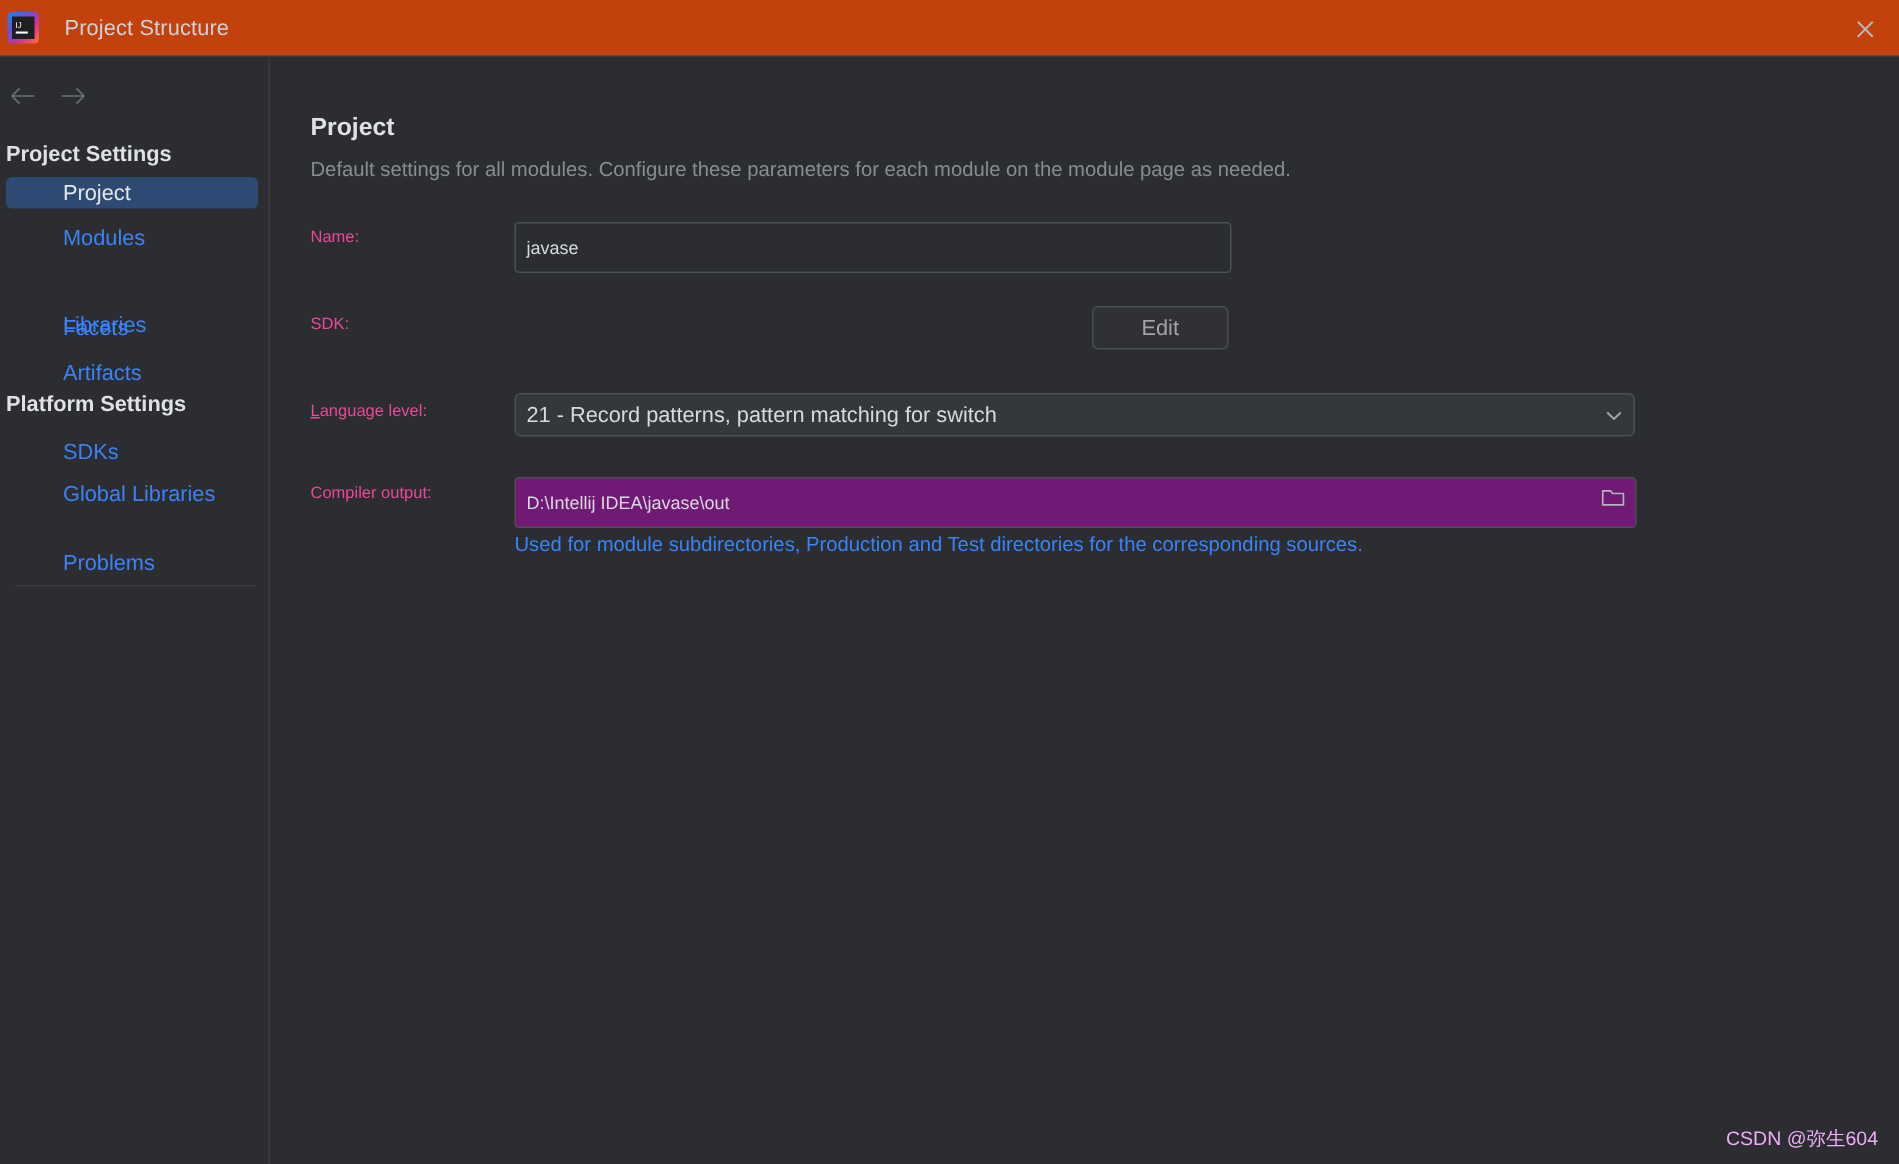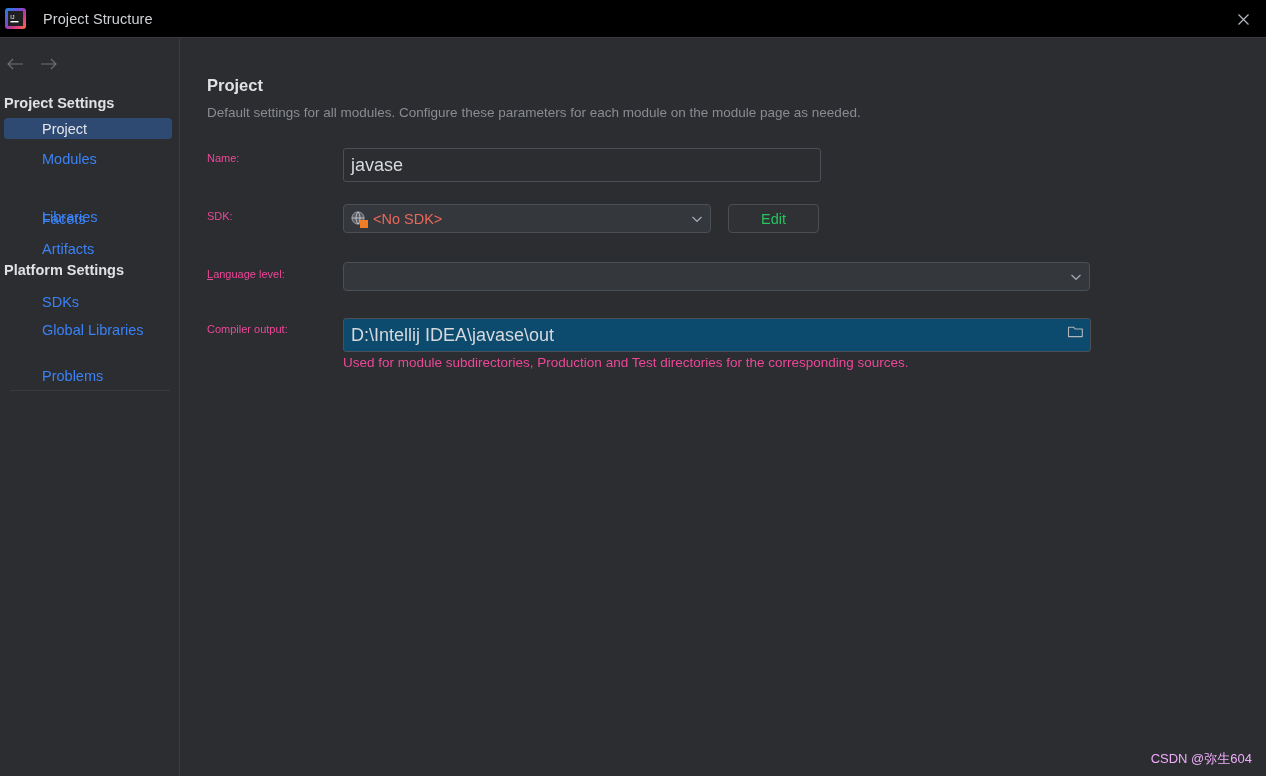"Project Structure" .titlebar { background: #000000 -> #c2410c }
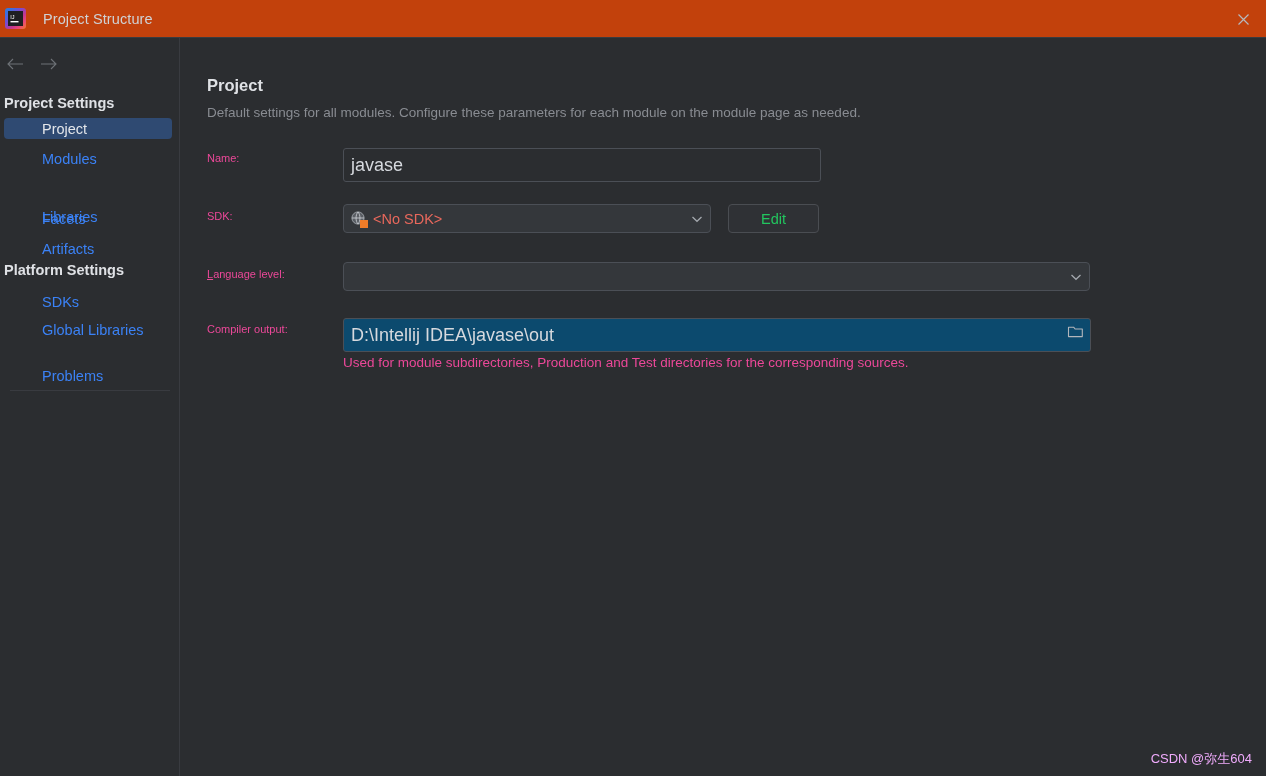"javase" .text-input { font-size: 18px -> 12px }
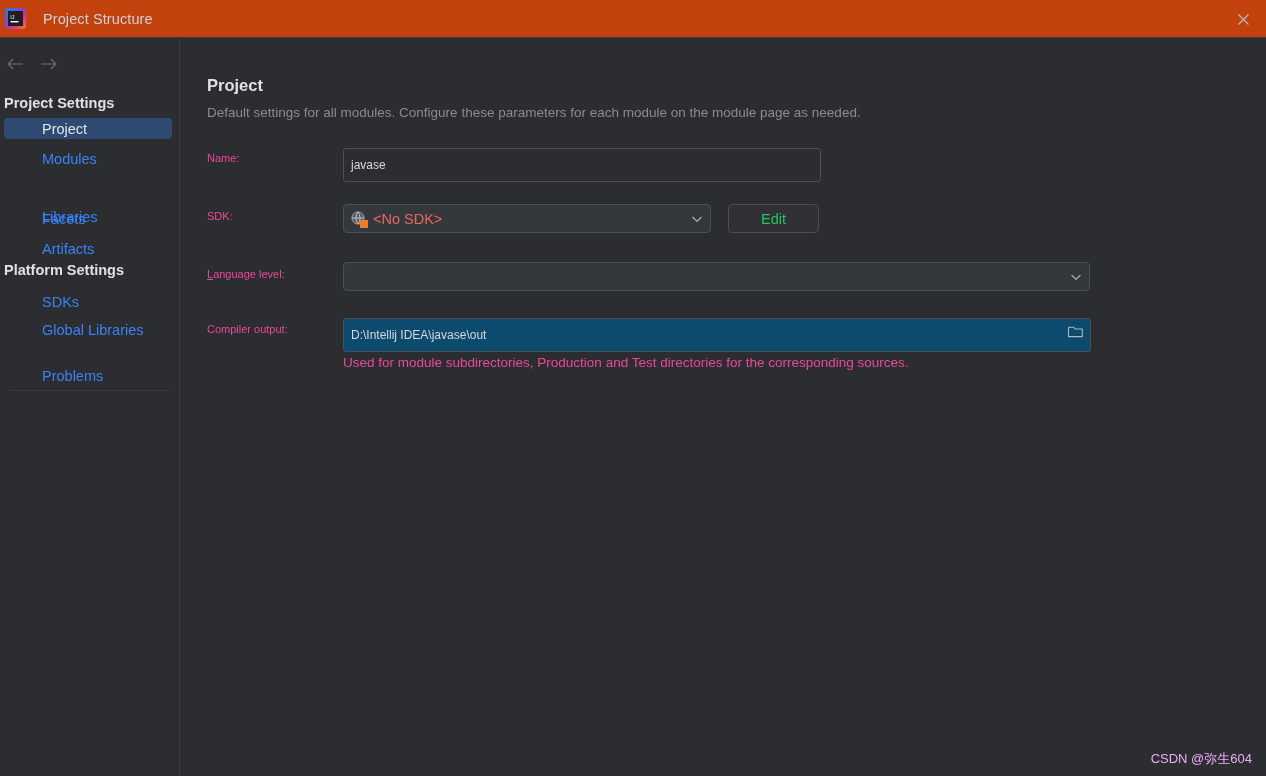"<No SDK>" div.combo { html: <div> <span> <svg> <circle></circle> <path></path> </svg> <span></span> </span> <span>&lt;No SDK&gt;</span> <span> <svg> <path></path> </svg> </span> </div> -> none }
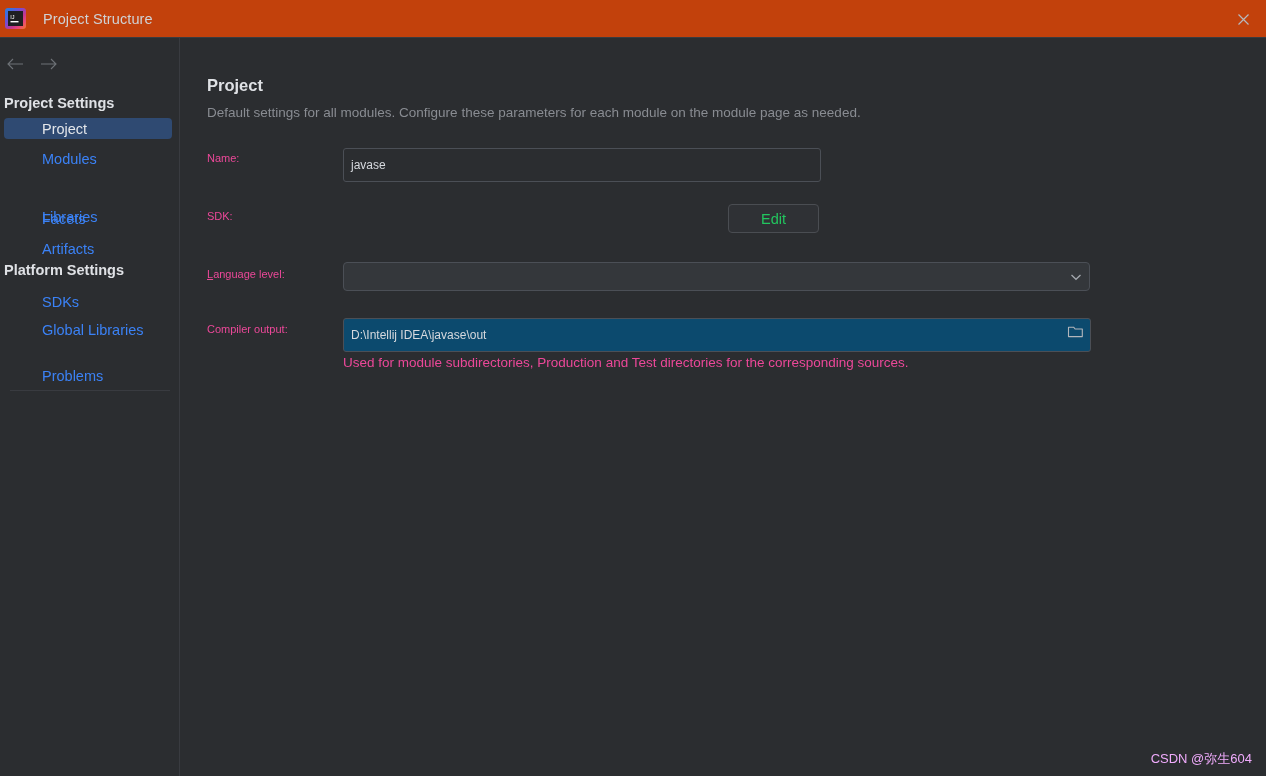"Edit" .btn { color: #22c55e -> #a3a3a3 }
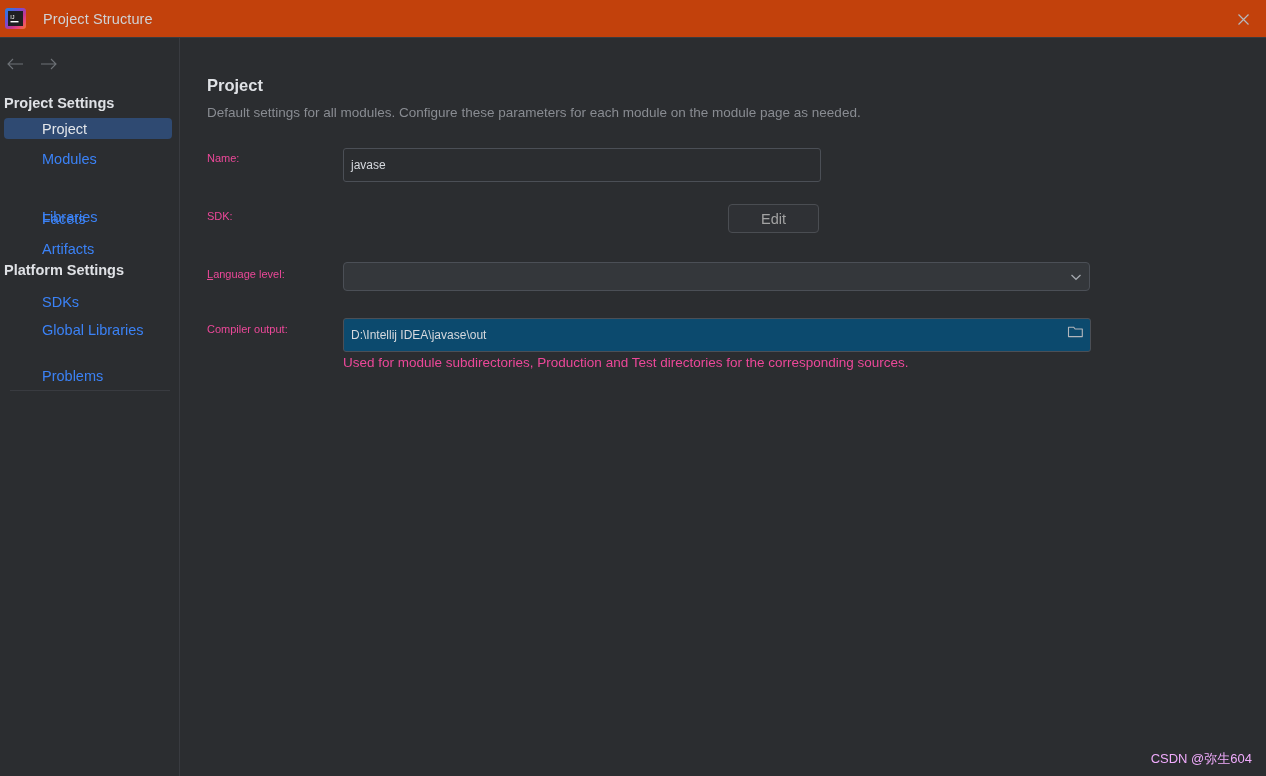"21 - Record patterns, pattern" span.combo-text { html: none -> <span>21 - Record patterns, pattern matching for switch</span> }
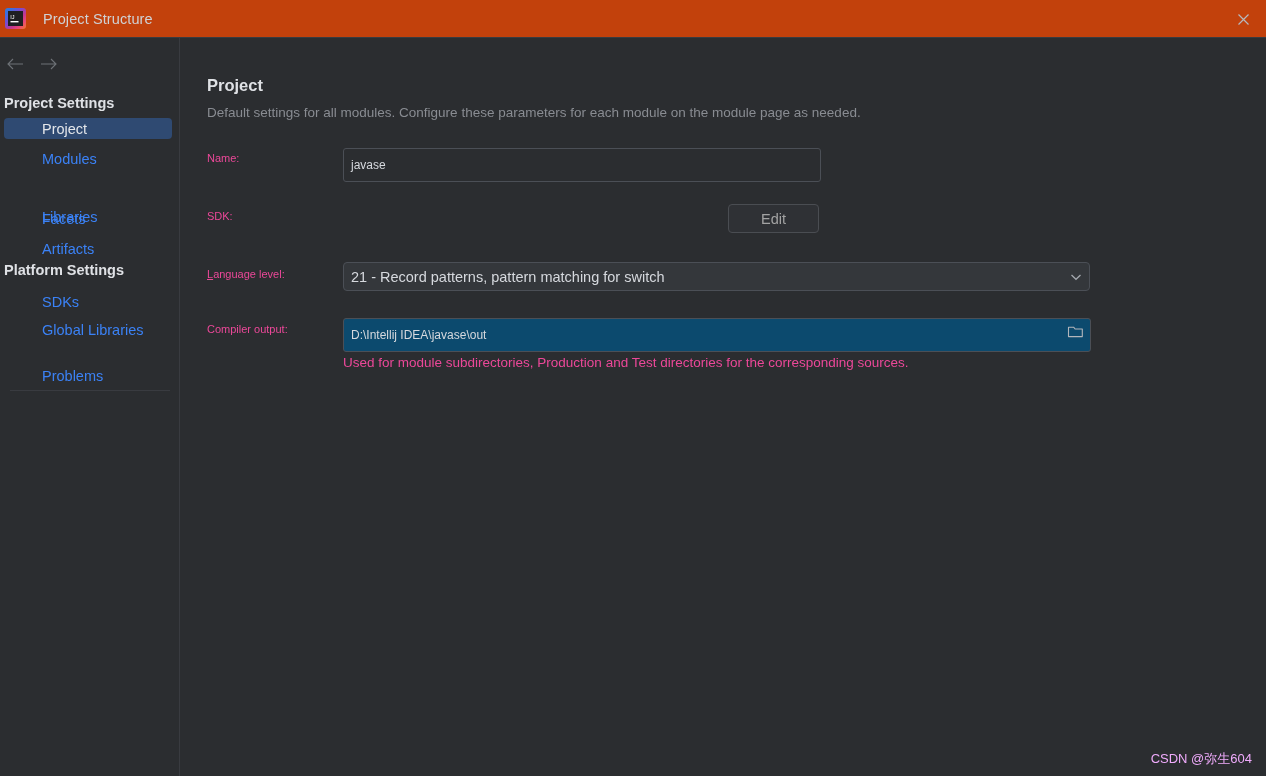"D:\Intellij IDEA\javase\out" #compiler-input { background: #0c4a6e -> #701a75 }
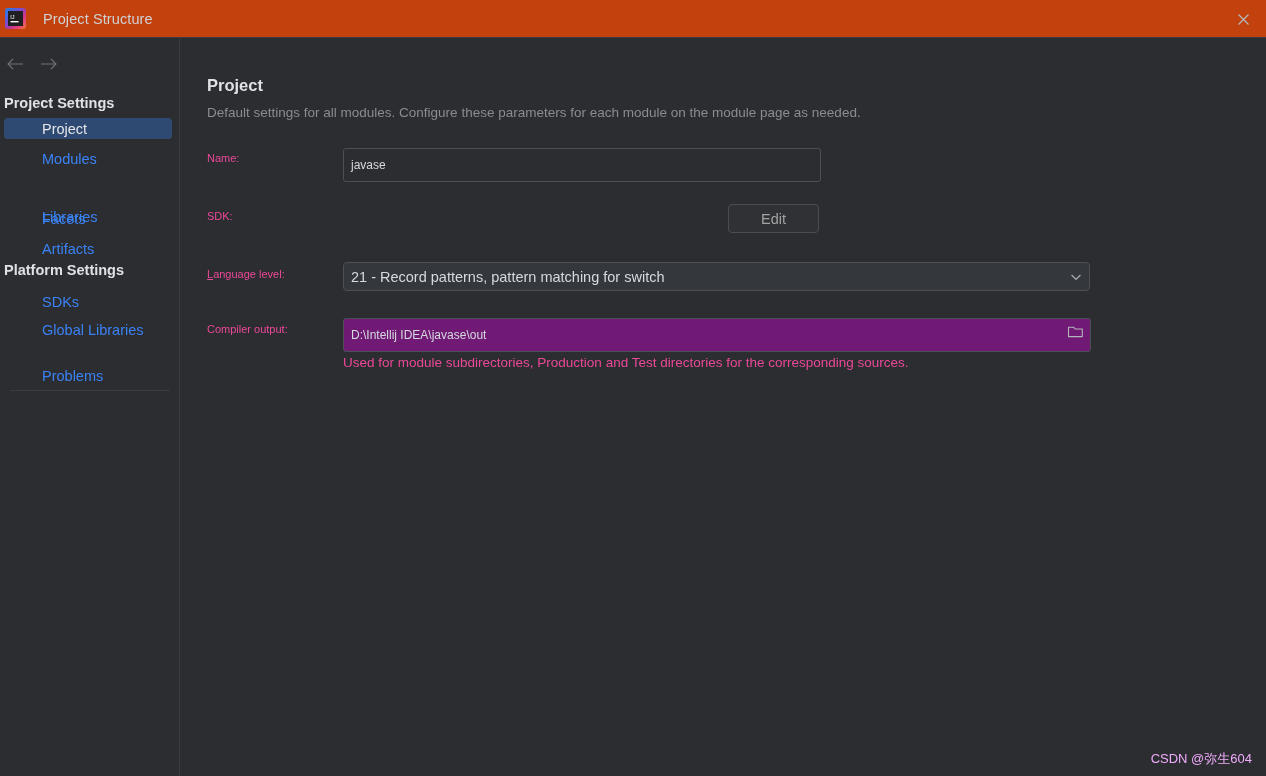"Used for module subdirectories," .hint { color: #ec4899 -> #3b82f6 }
